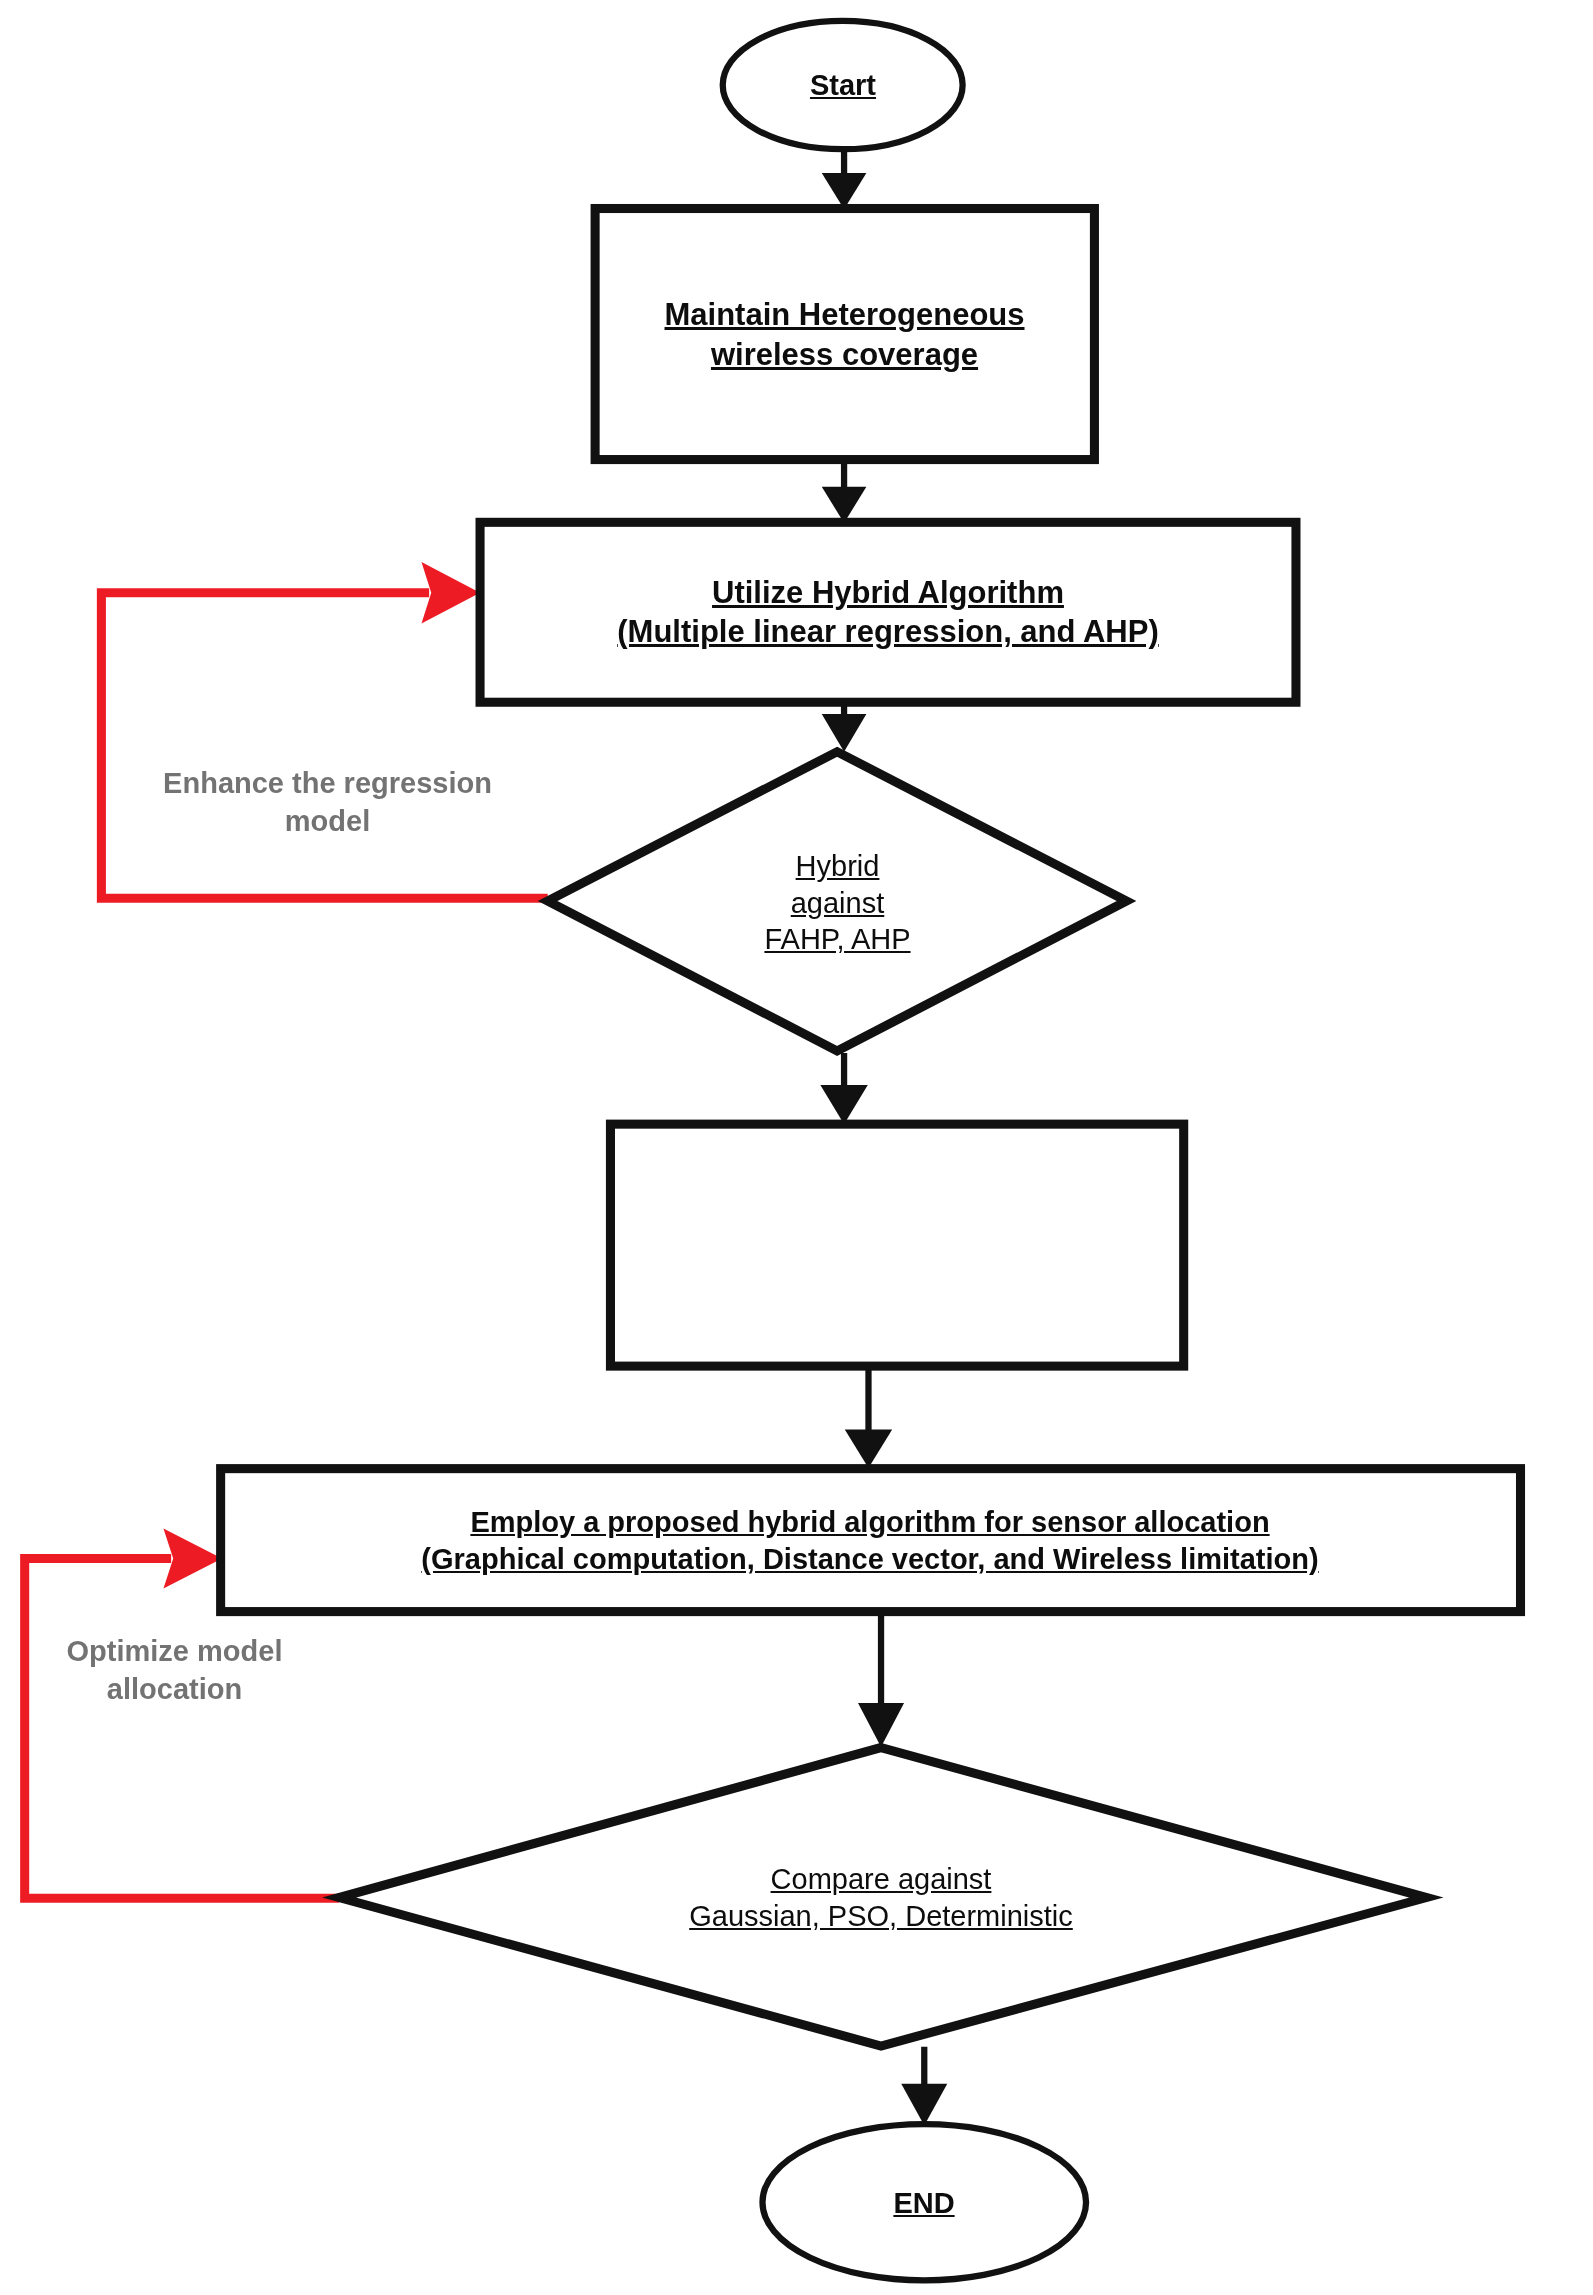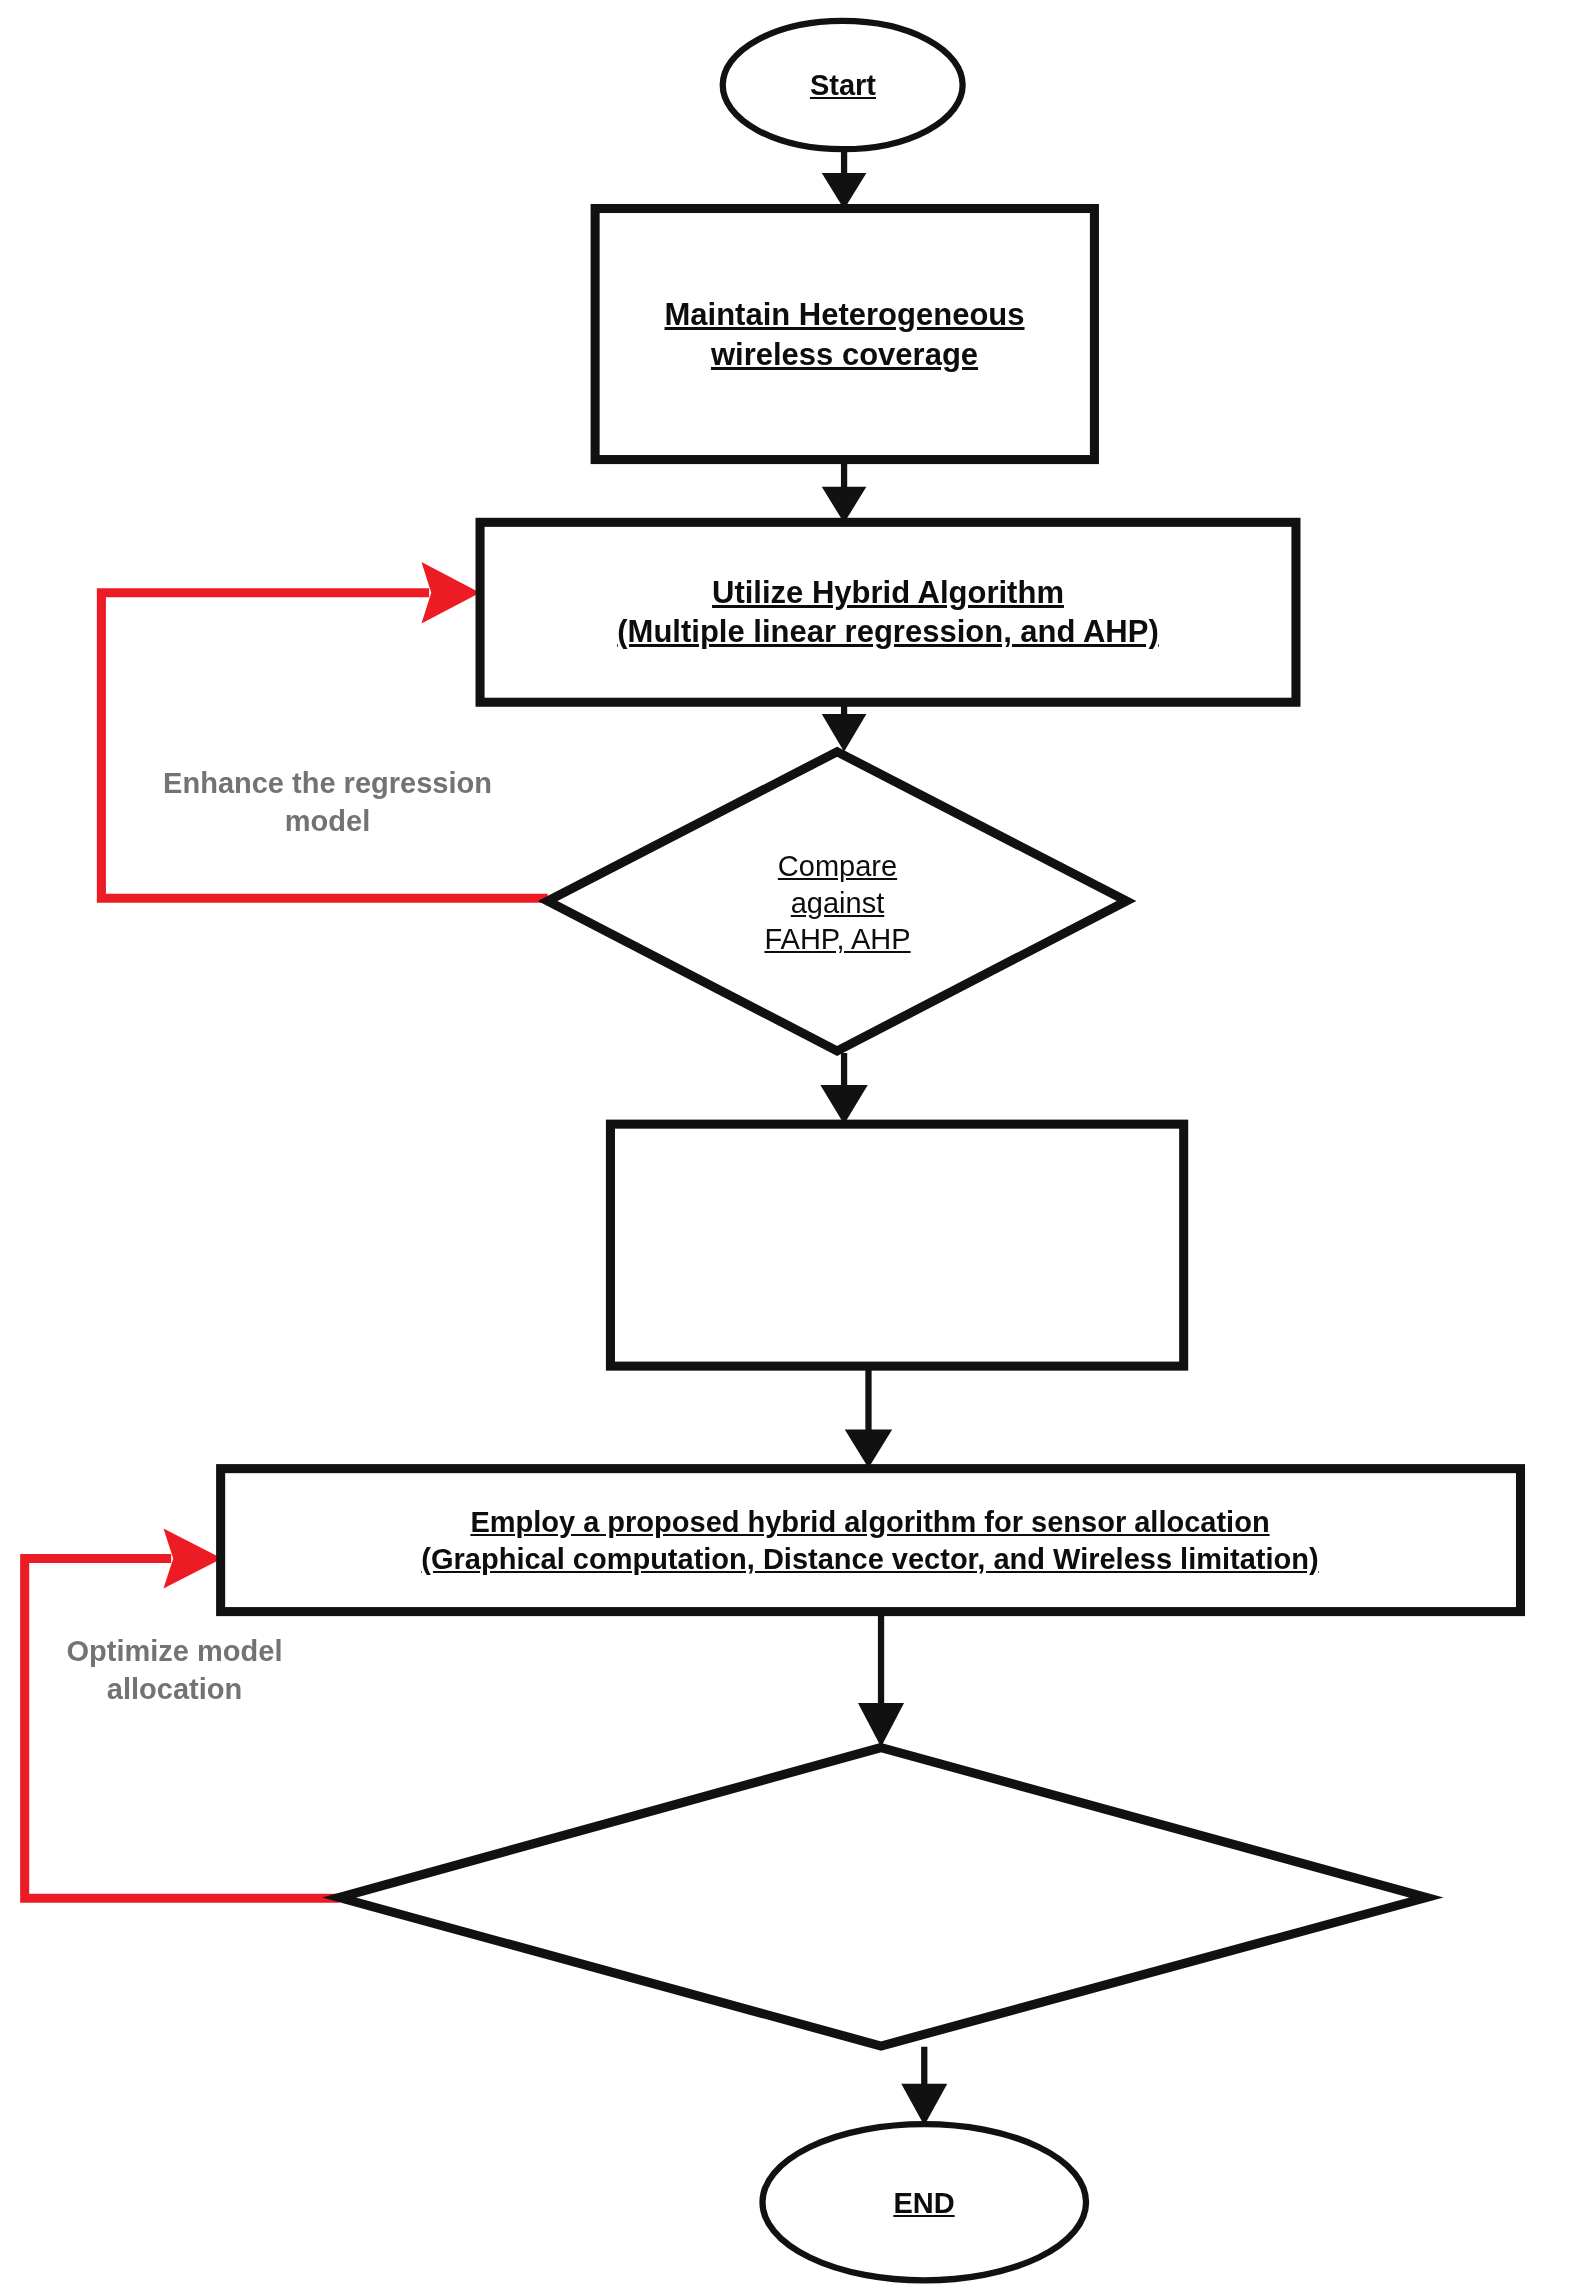"Compare" div.node-text { text: Compare -> Hybrid }
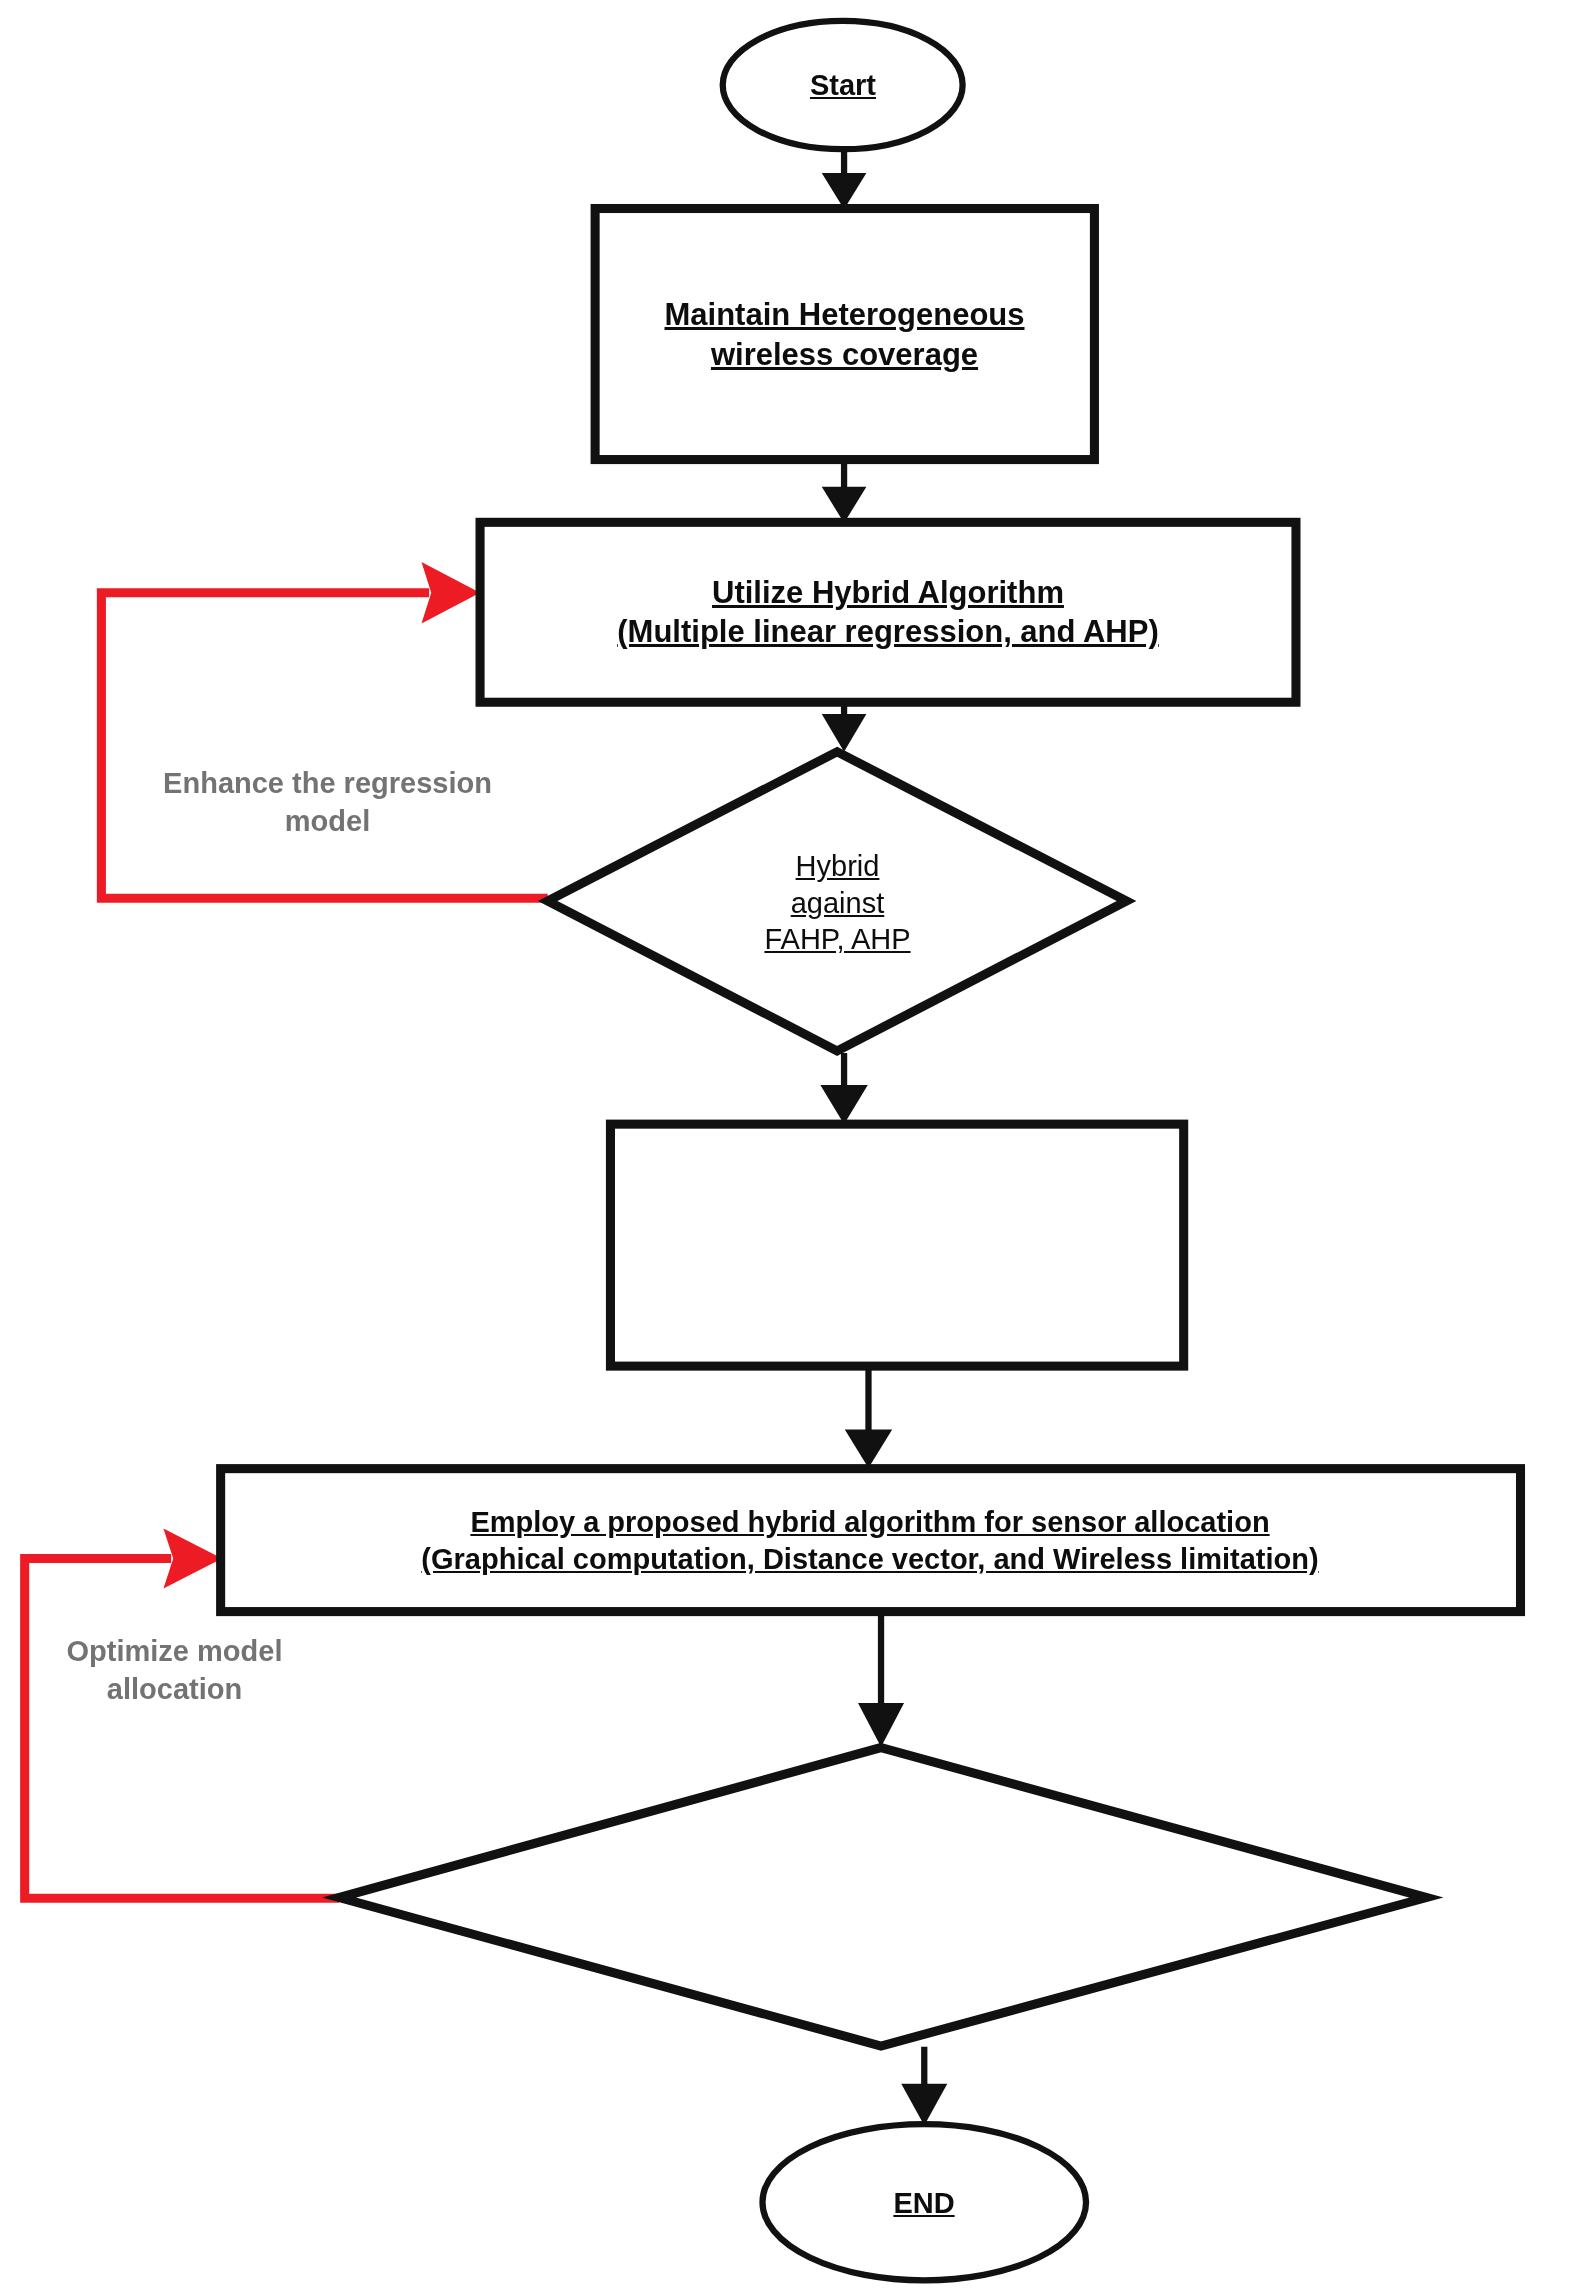"Compare against" div.node-text { html: none -> <div>Compare against Gaussian, PSO, Deterministic</div> }
